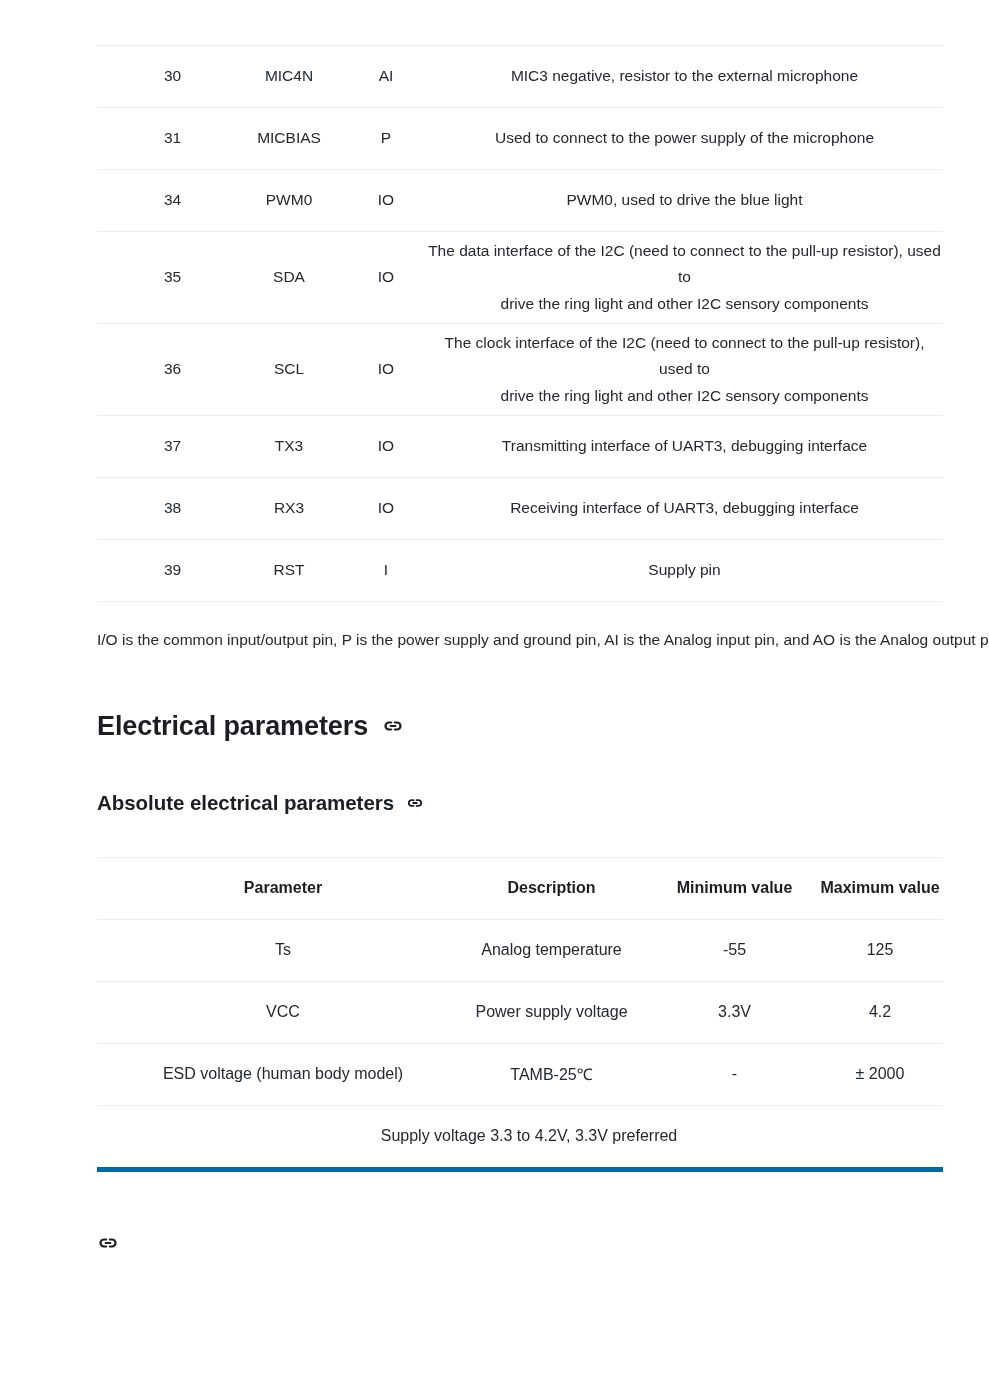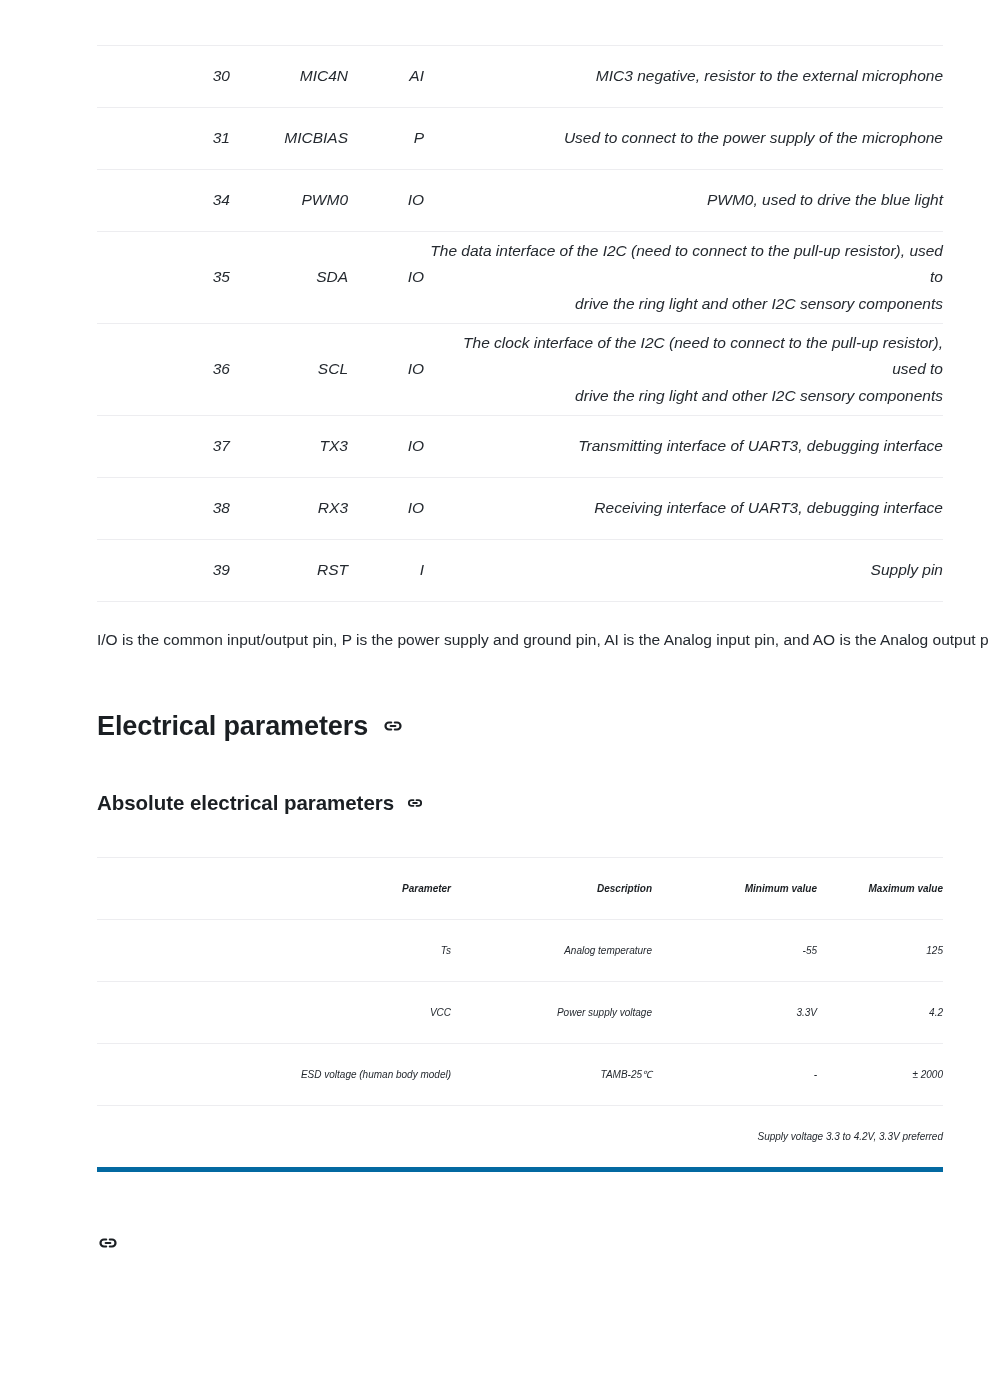"30" table.data td, table.data th { font-style: italic -> none; text-align: right -> center }
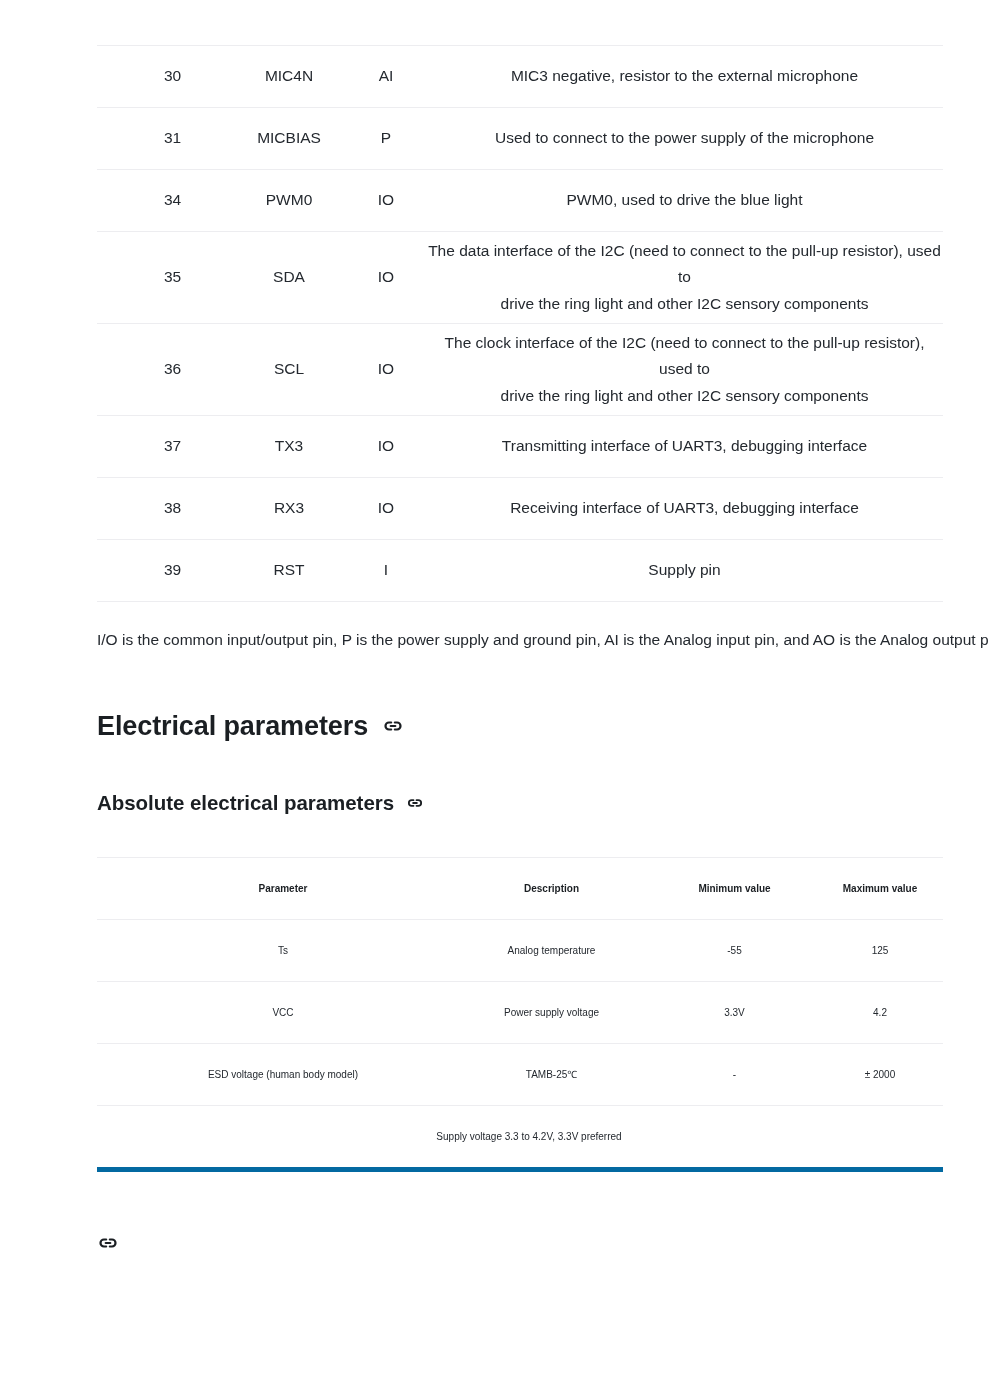"Parameter" #abs-table th, #abs-table td { font-size: 10px -> 16px }
